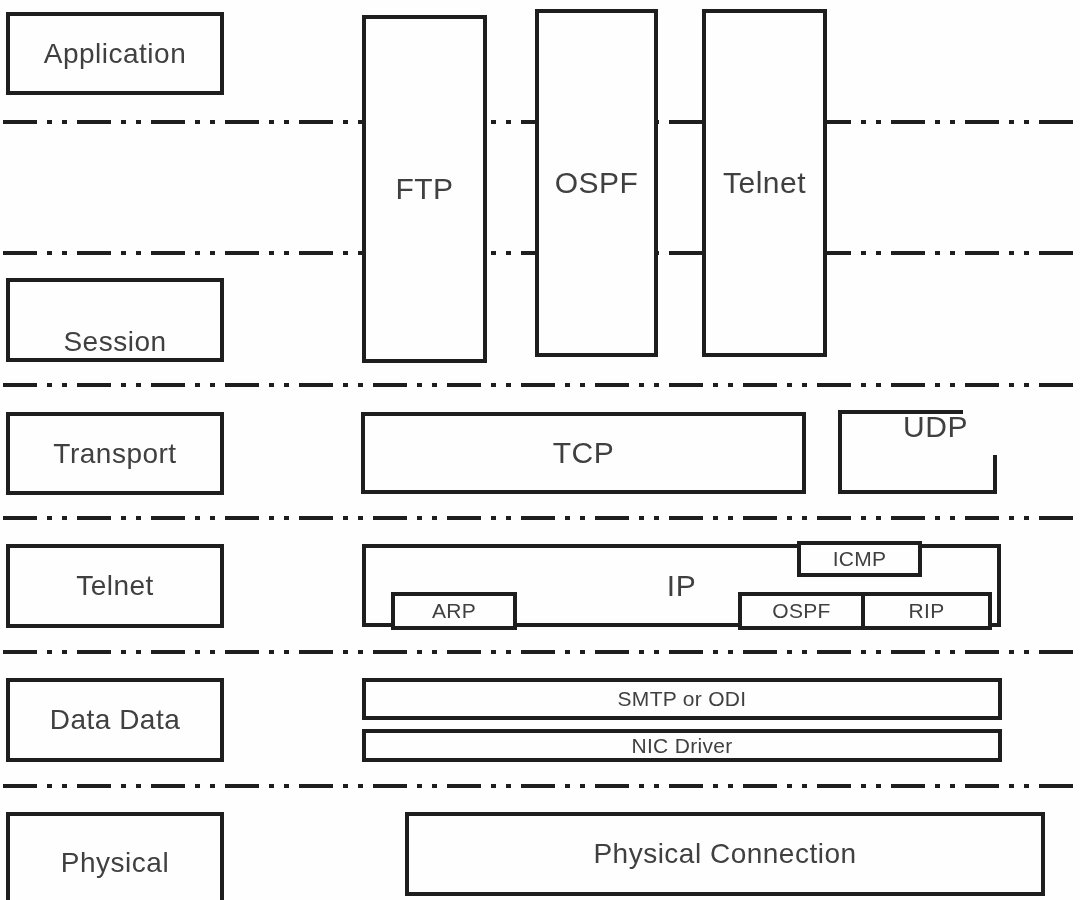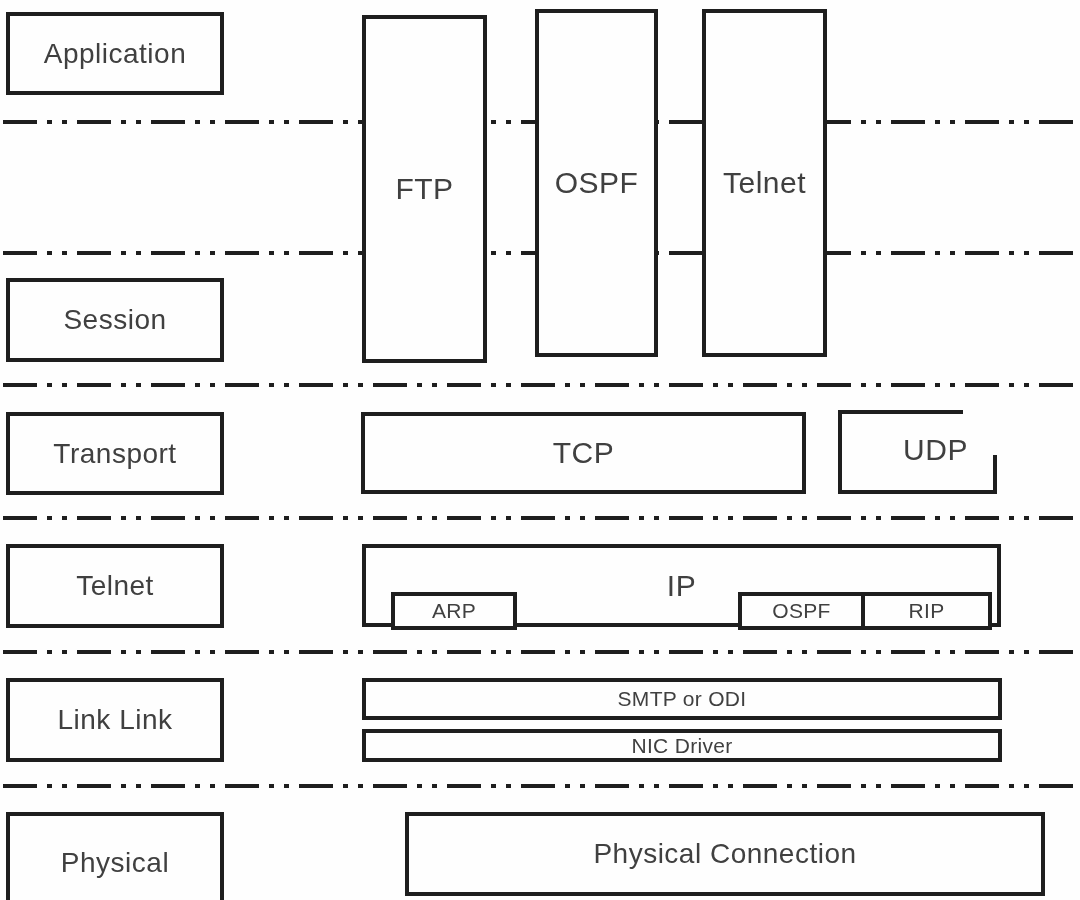"Session" div.box { align-items: none -> flex-end }
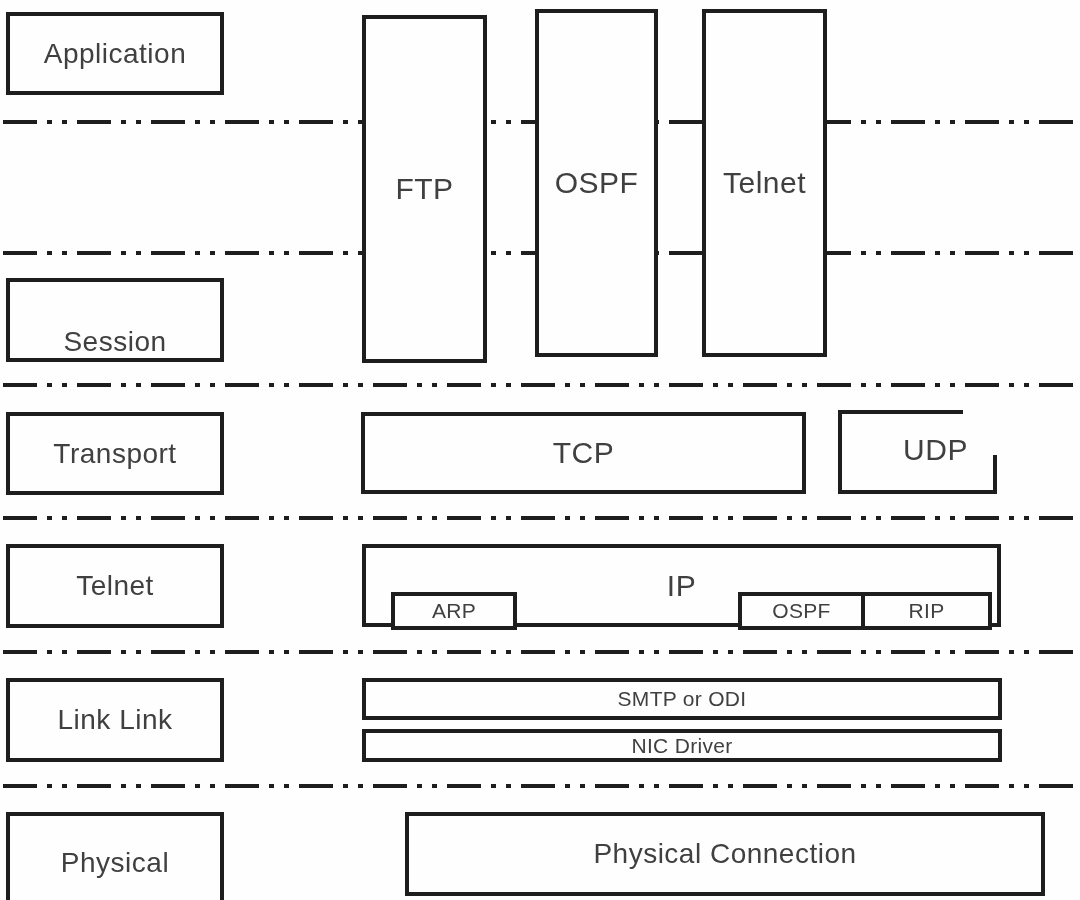"UDP" .udp-box { align-items: center -> flex-start }
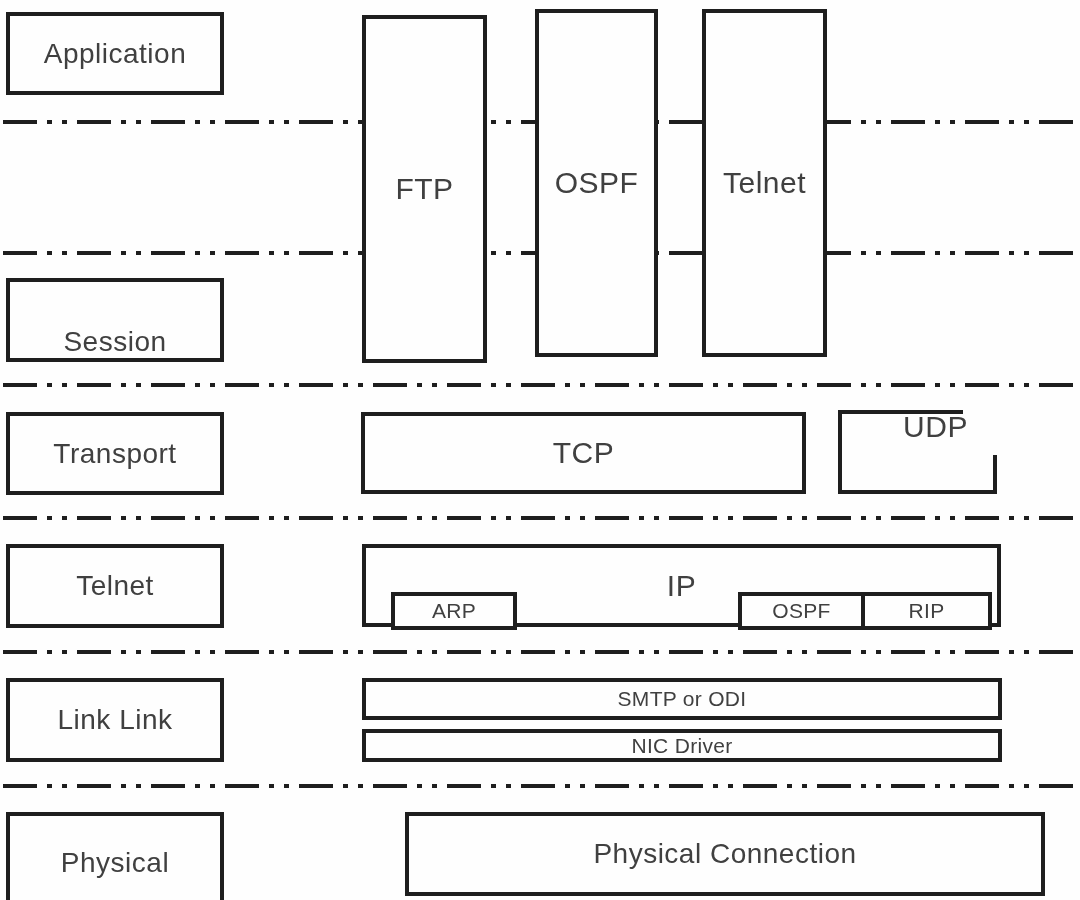"ICMP" div.box { html: none -> <div> <span>ICMP</span> </div> }
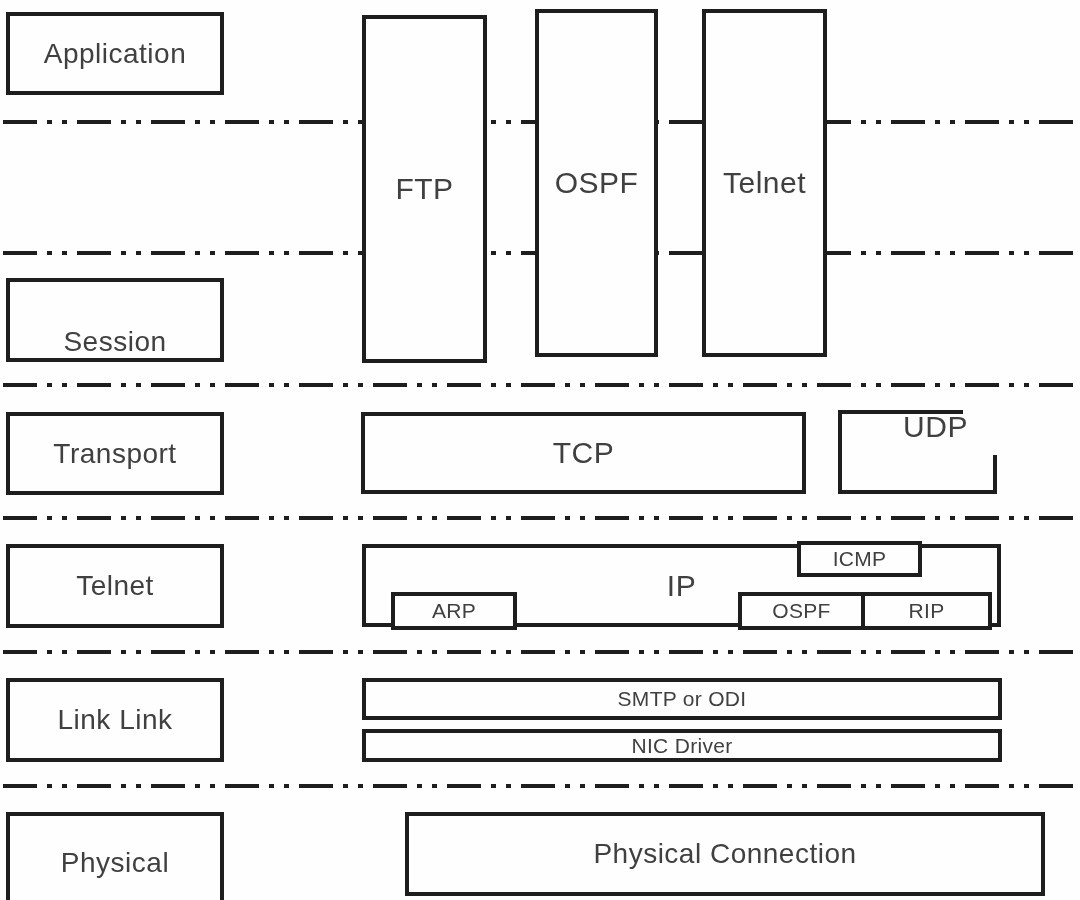"Link Link" span.label-lg { text: Link Link -> Data Data }
